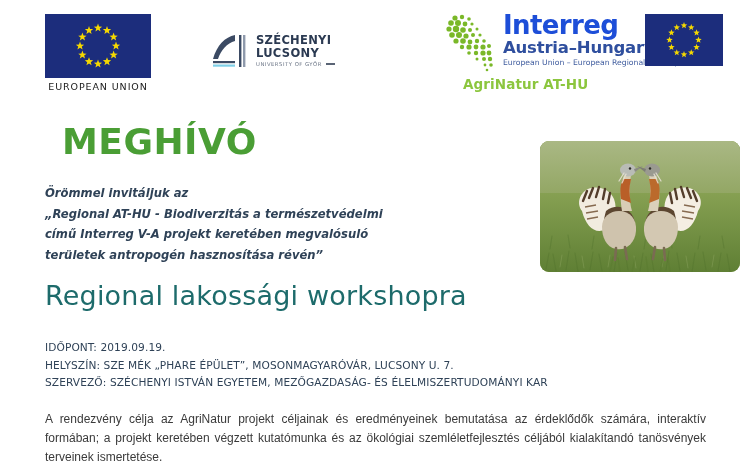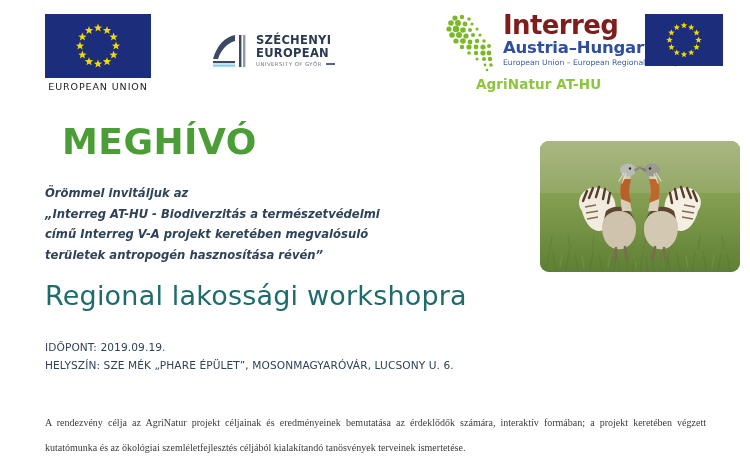"Interreg" .interreg-title { color: #7f1d1d -> #1d4ed8 }
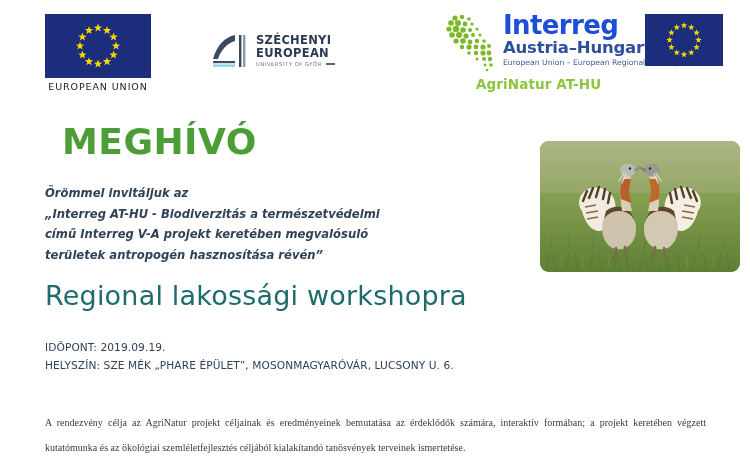"EUROPEAN" div.sze-l2 { text: EUROPEAN -> LUCSONY }
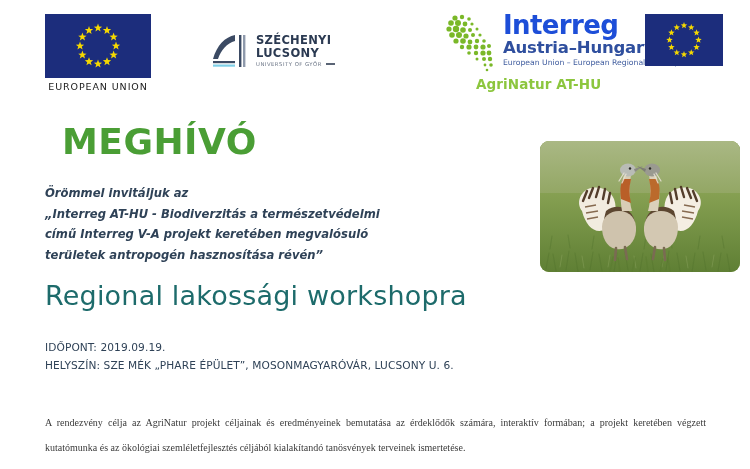"AgriNatur AT-HU" .interreg-tag { margin-left: 33px -> 20px }
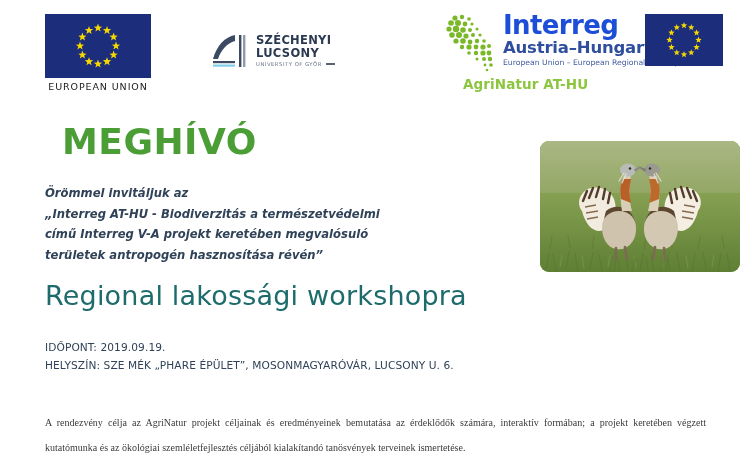"„Interreg AT-HU - Biodiverzitás a" div { text: Interreg -> Regional }
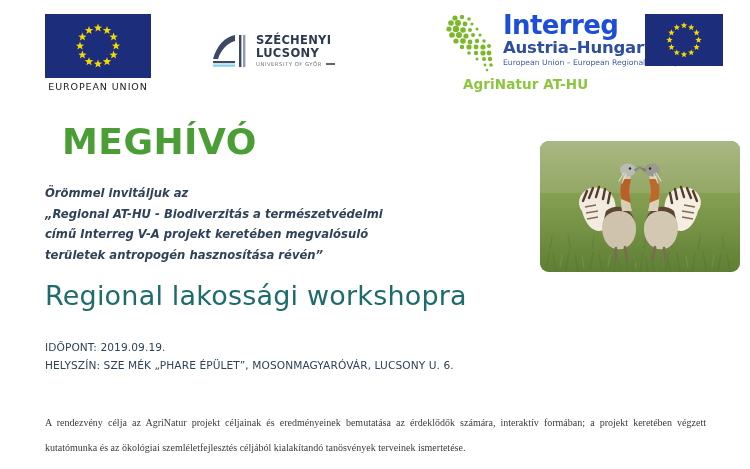"HELYSZÍN: SZE MÉK „PHARE ÉPÜLET”," div { text: 6 -> 7 }
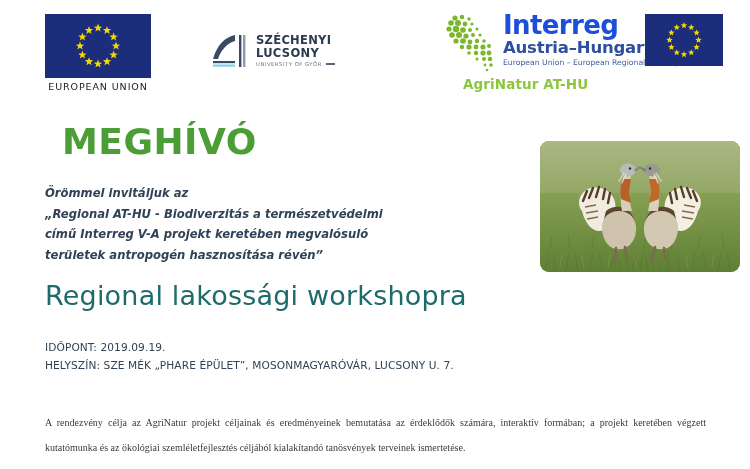"SZERVEZŐ: SZÉCHENYI ISTVÁN EGYETEM," div { html: none -> <div>SZERVEZŐ: SZÉCHENYI ISTVÁN EGYETEM, MEZŐGAZDASÁG- ÉS ÉLELMISZERTUDOMÁNYI KAR</div> }
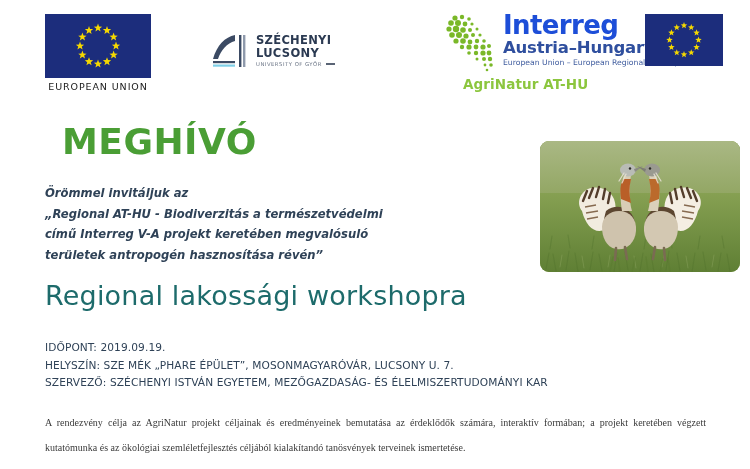"A rendezvény célja az AgriNatur" .body-par { font-family: Liberation Serif, serif -> Liberation Sans, sans-serif; font-size: 10px -> 12px; line-height: 25px -> 19px }
